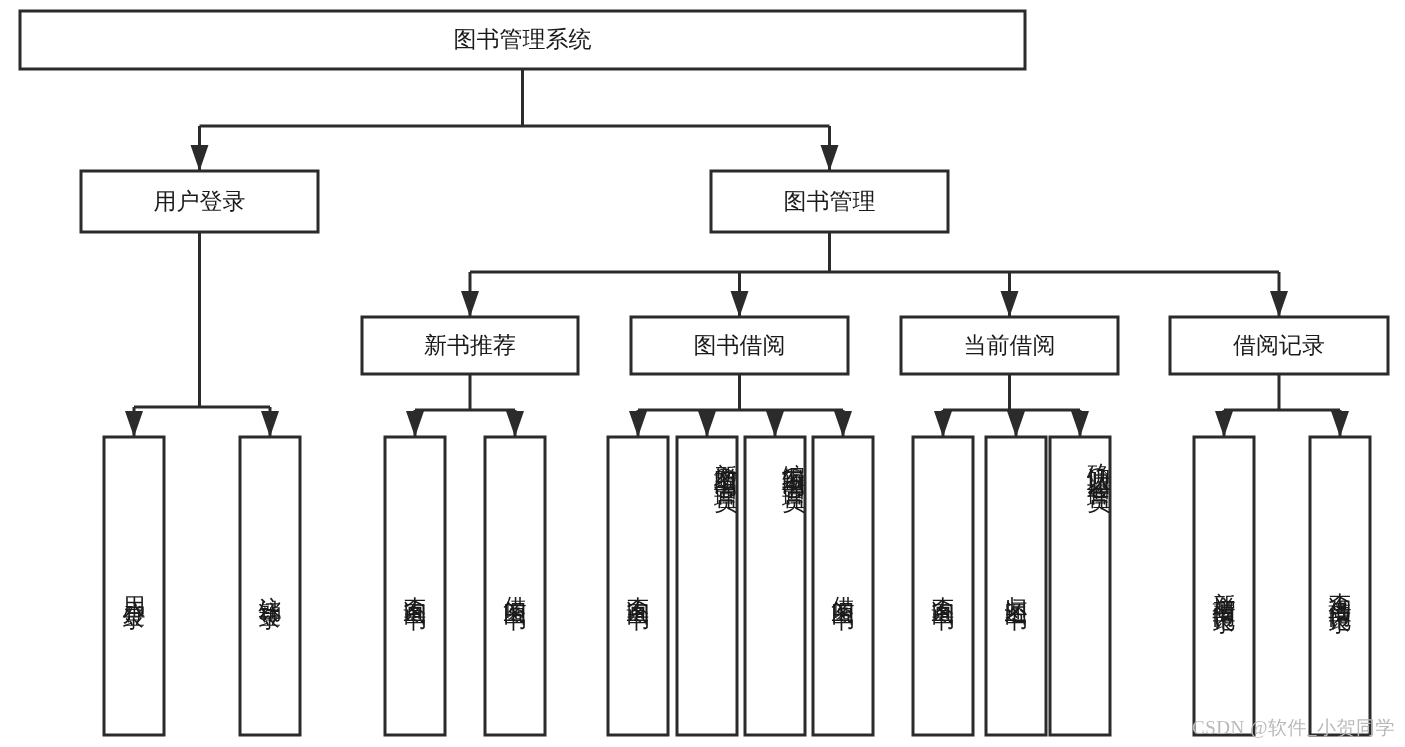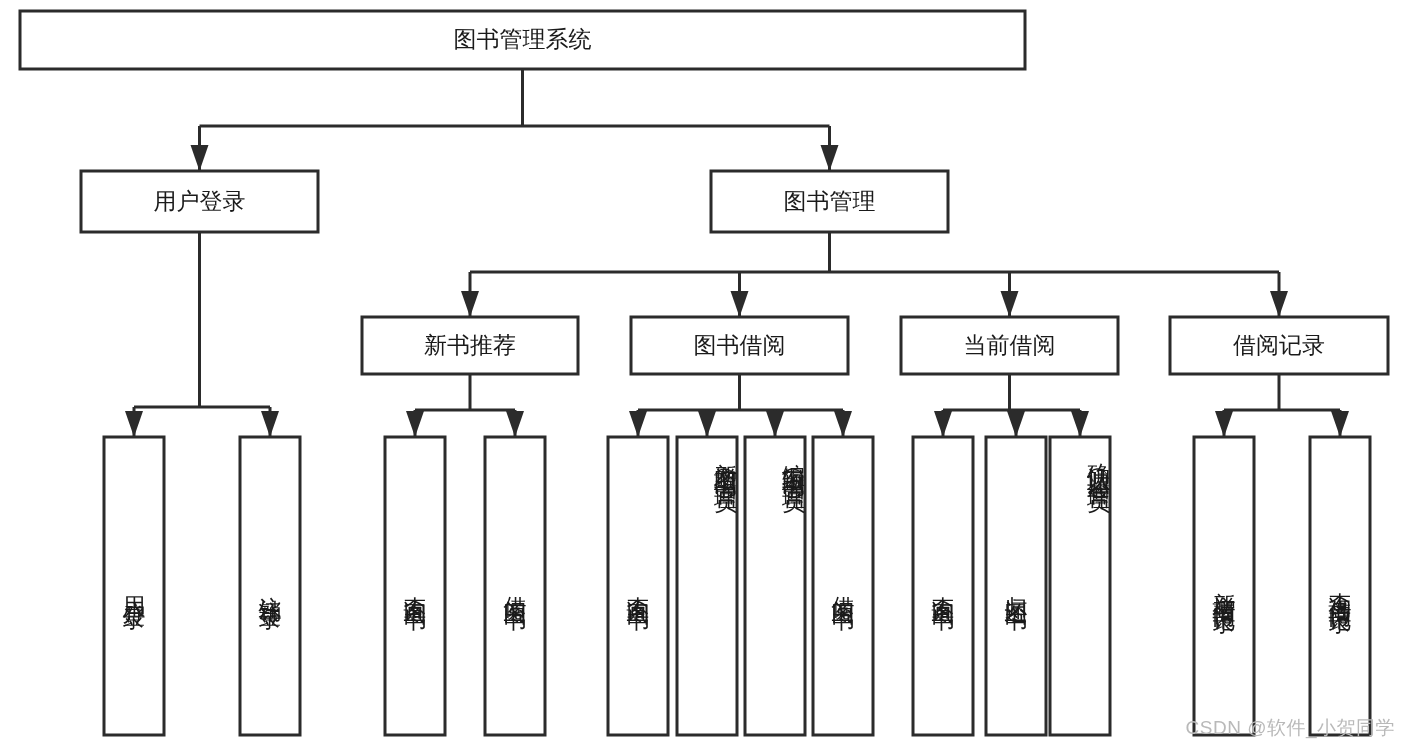"CSDN @软件_小贺同学" .watermark { font-family: Liberation Sans, sans-serif -> Liberation Serif, serif }
